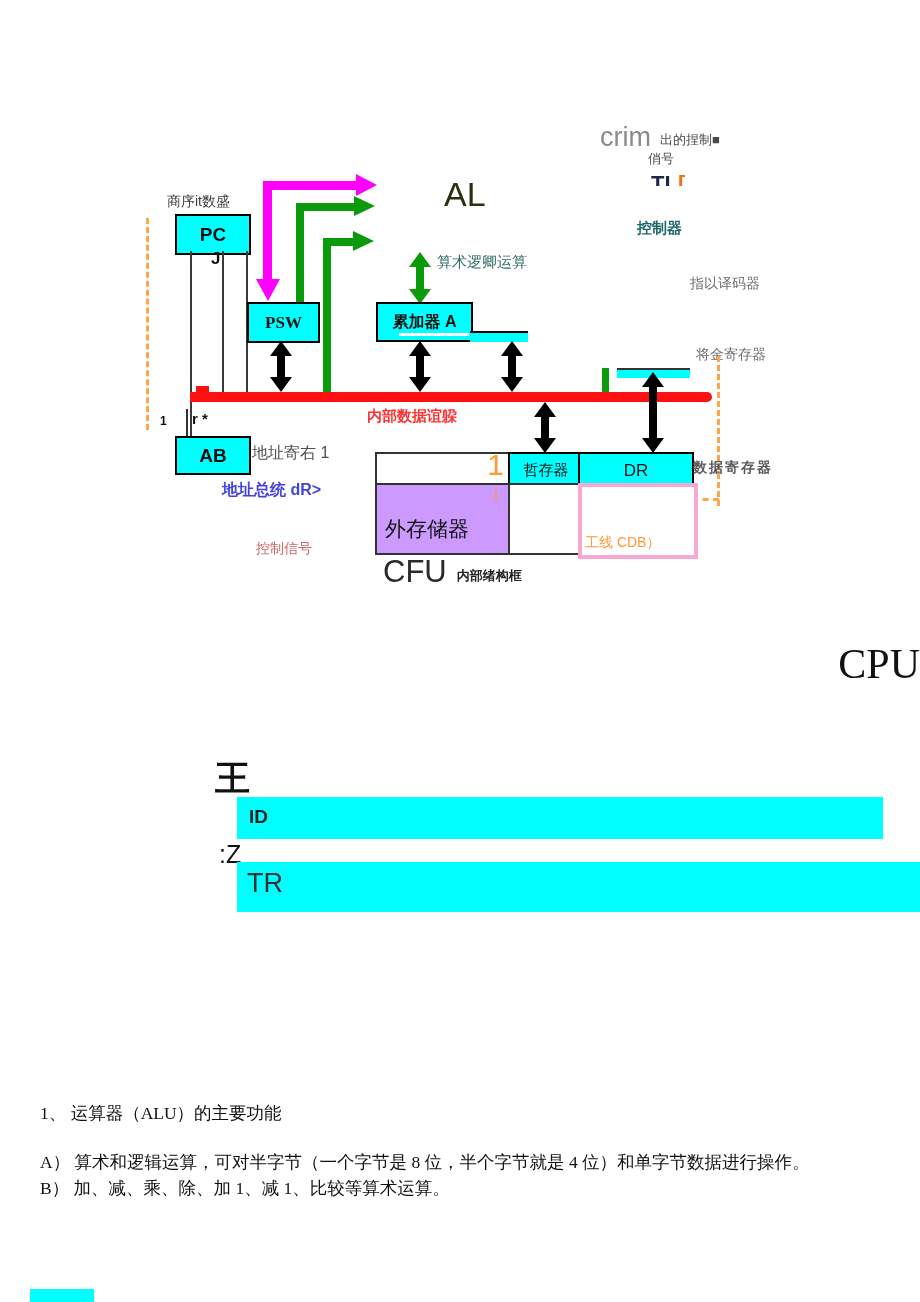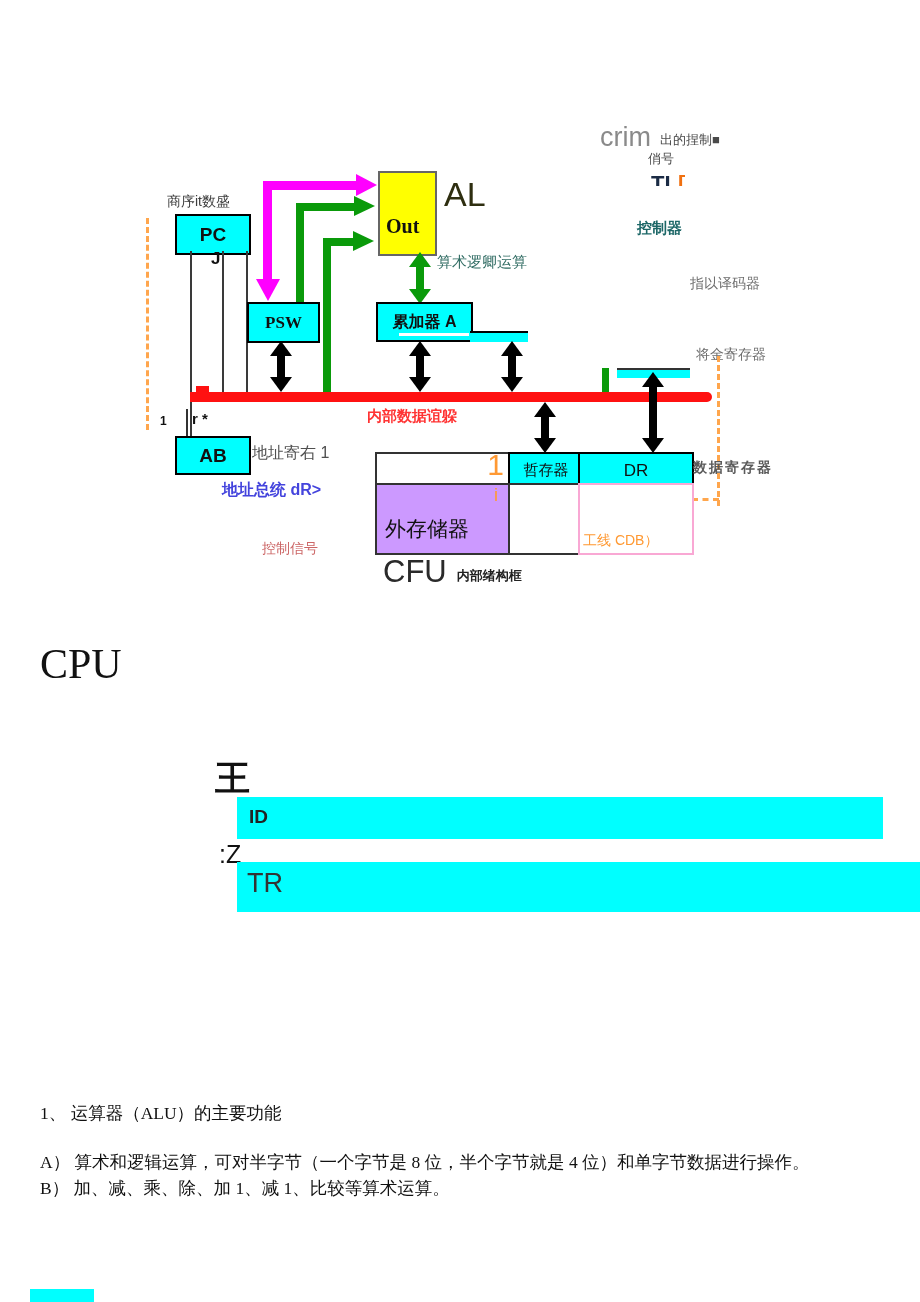"Out" div.rect { html: <div> <span>Out</span> </div> -> none }
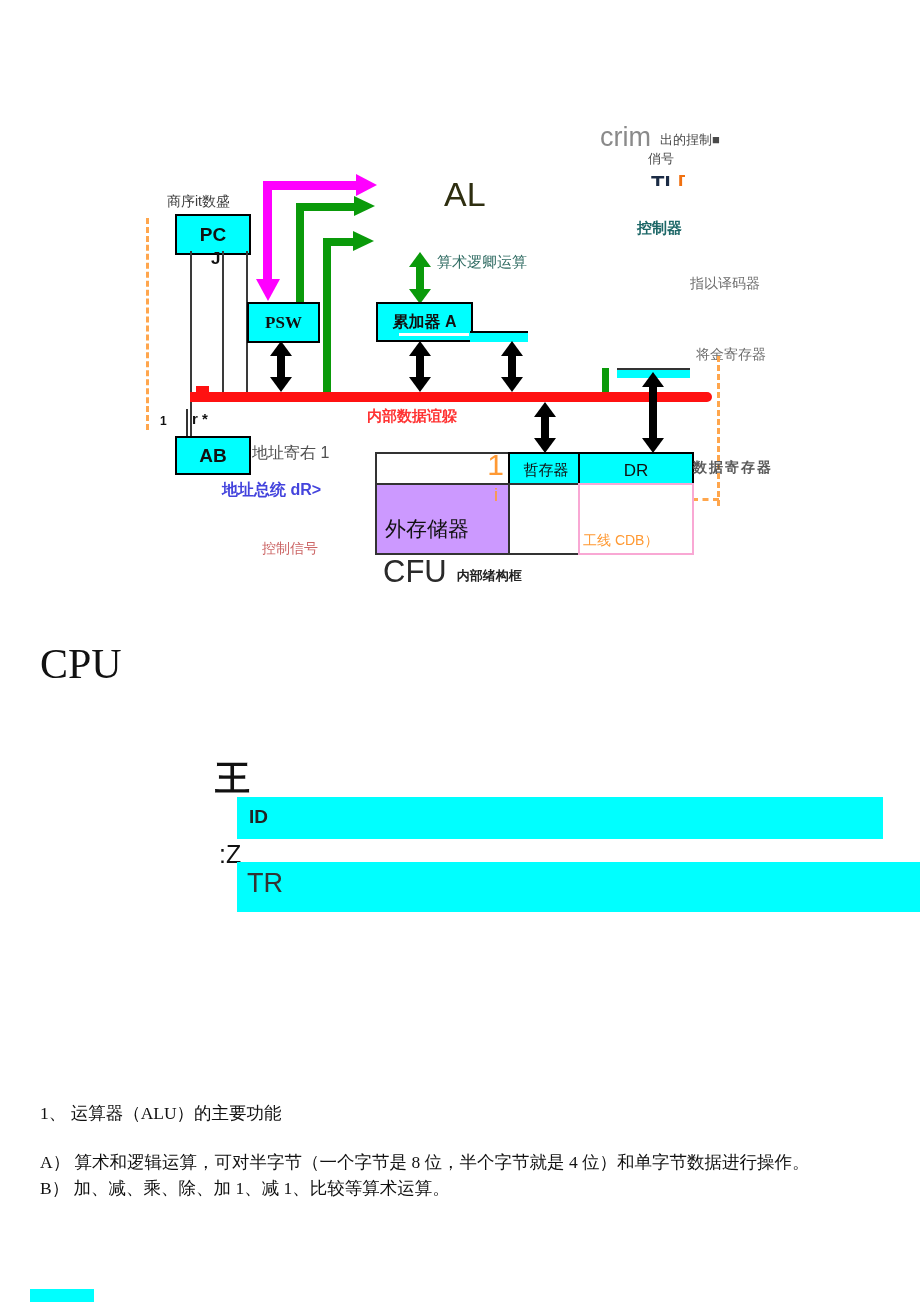"控制信号" div.txt { left: 262px -> 256px }
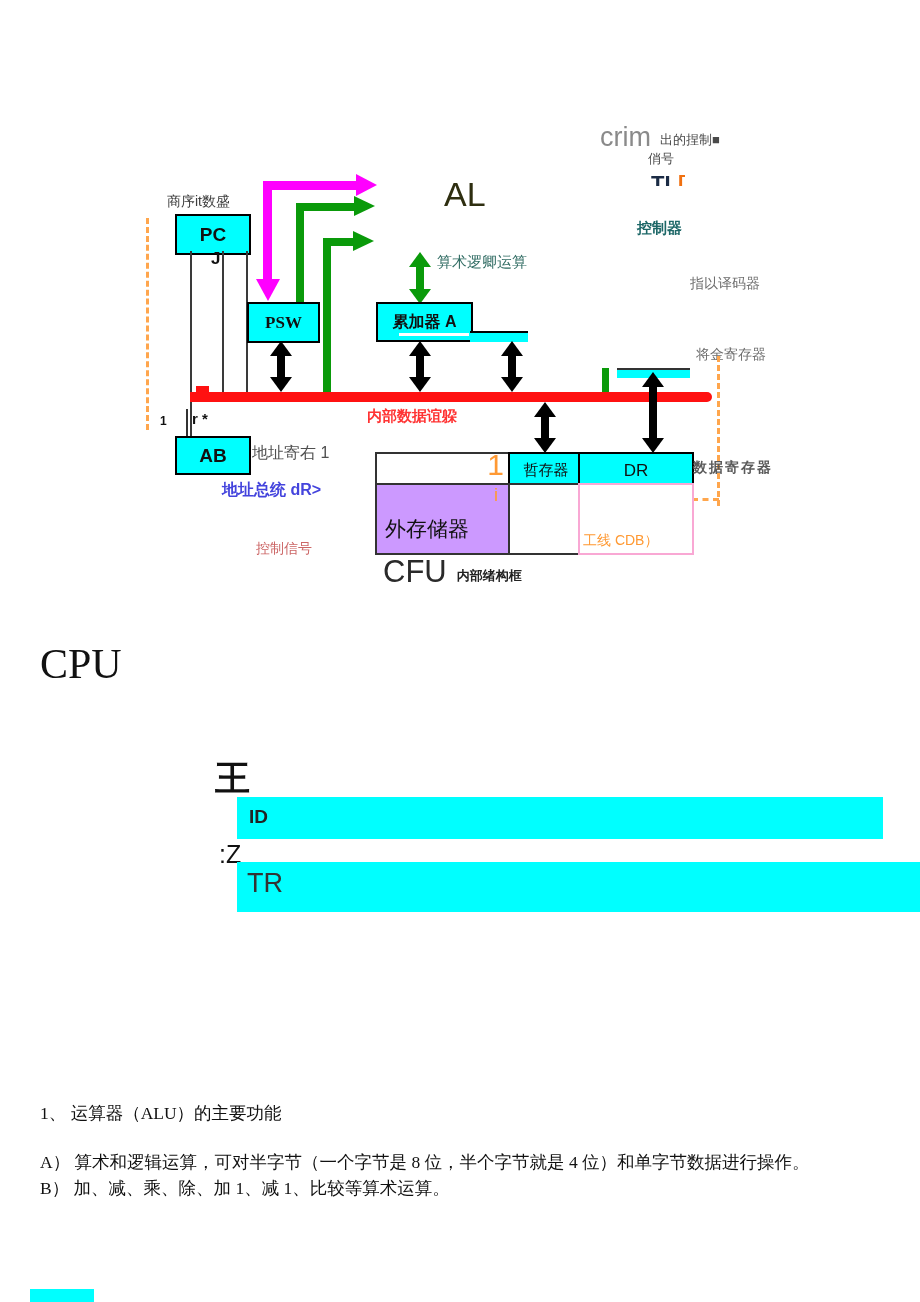"工线 CDB）" div.rect { border: 2px solid #f9a8d4 -> 4px solid #f9a8d4 }
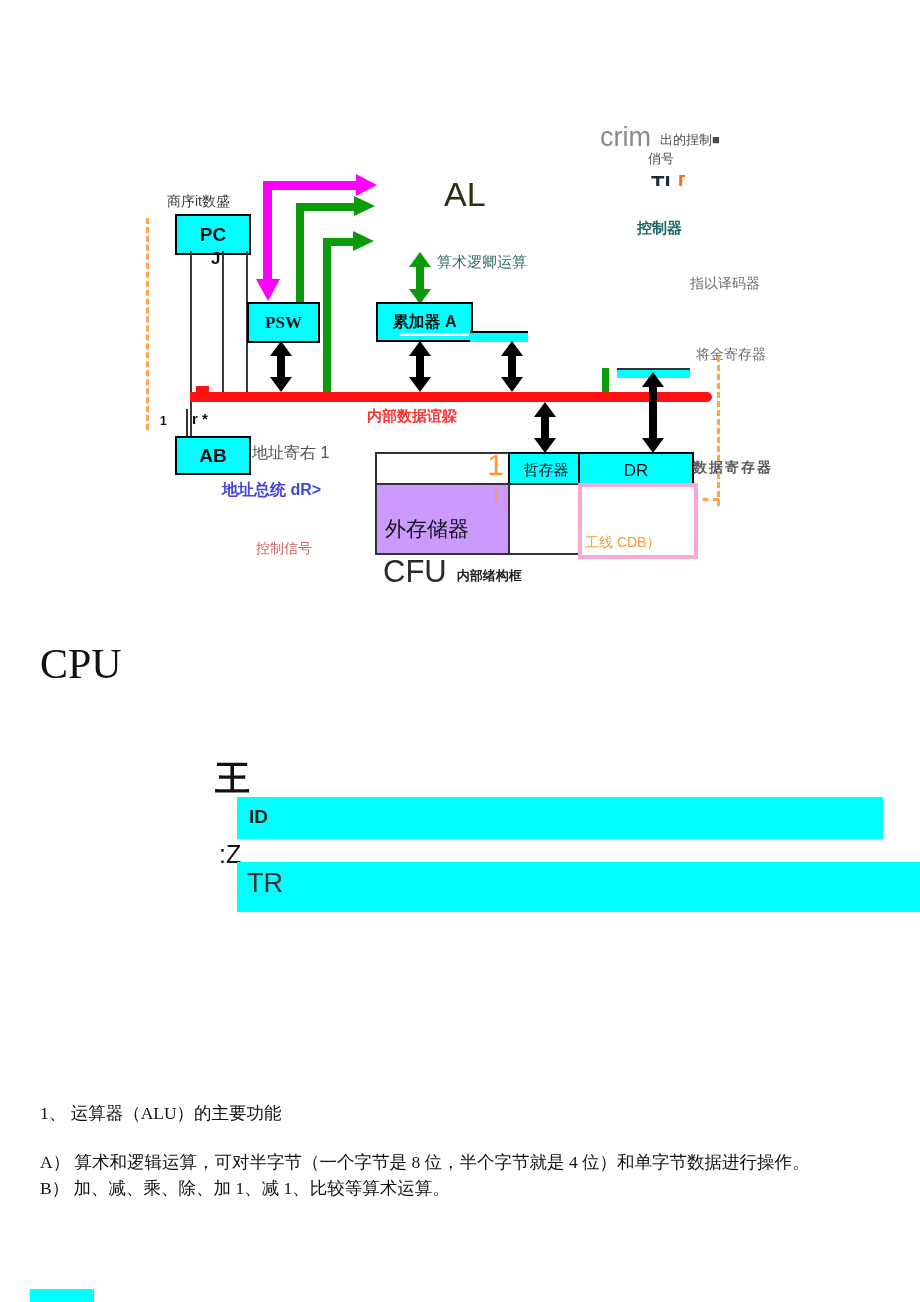"CPU" div.txt { text-align: left -> right }
